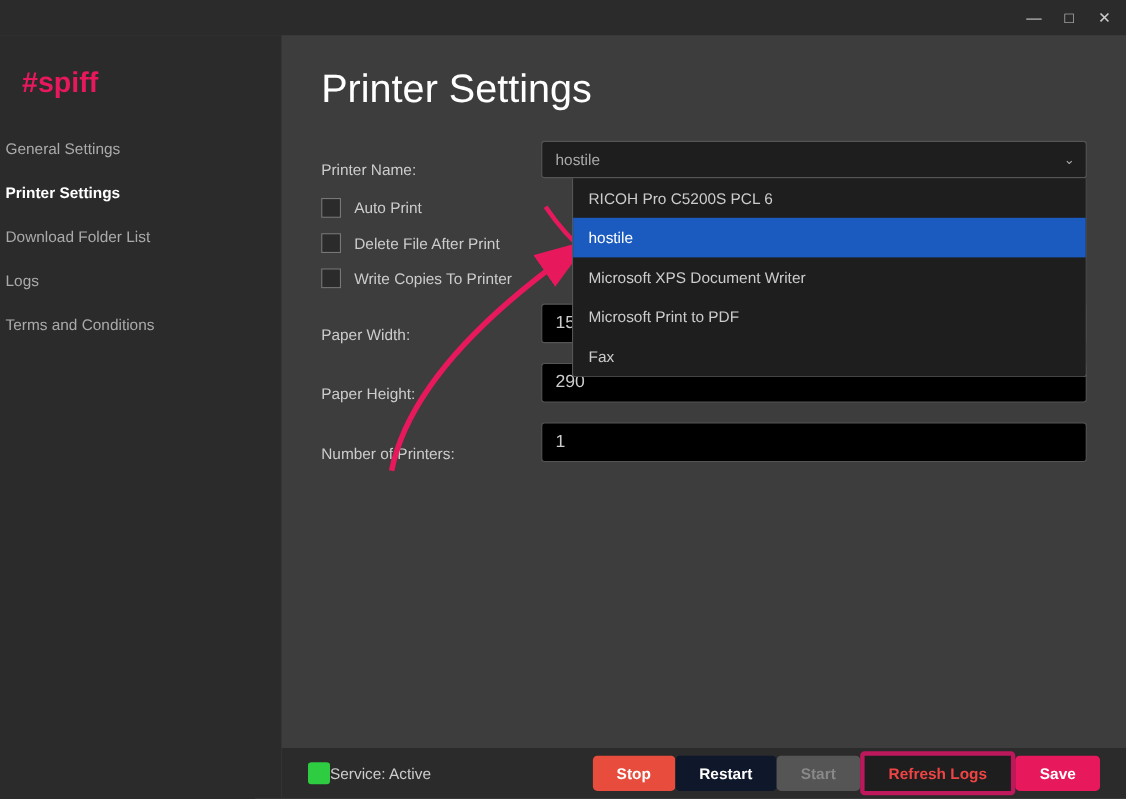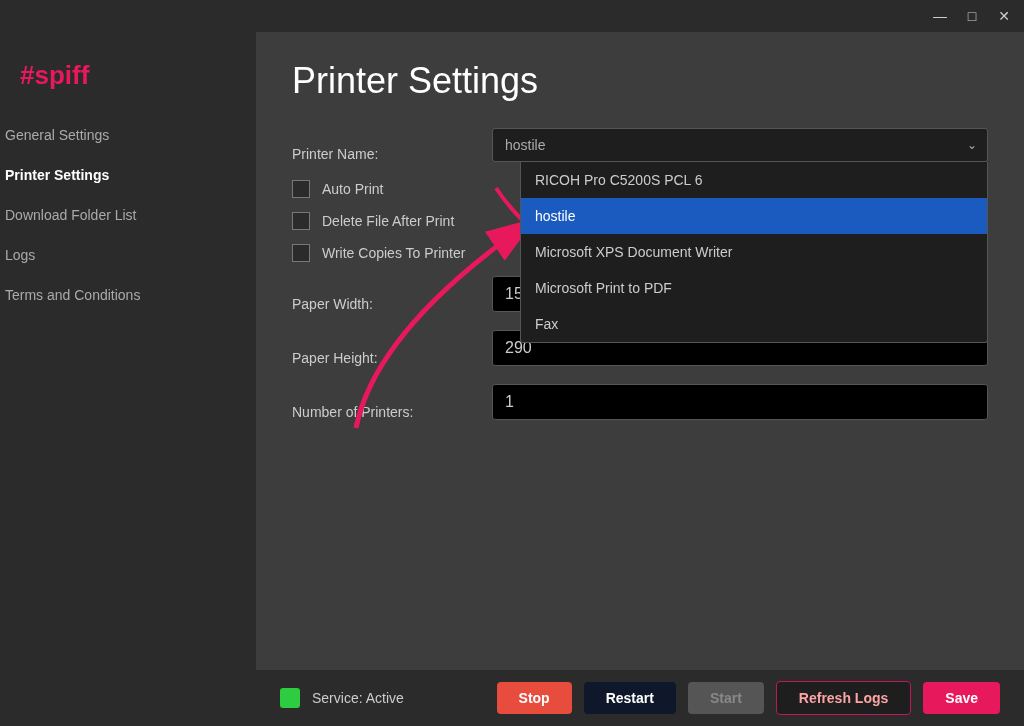"Service: Active" .bottom-bar { gap: 12px -> 0; height: 56px -> 46px }
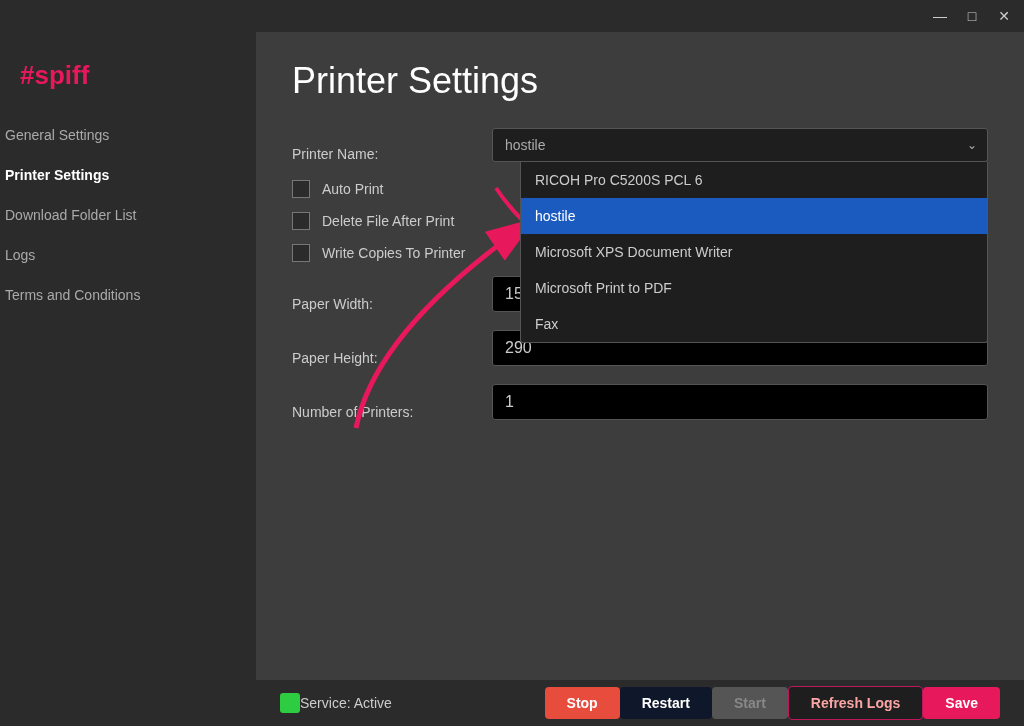"Refresh Logs" .btn-refresh { border: 1px solid #be185d -> 4px solid #be185d; color: #fca5a5 -> #ef4444 }
